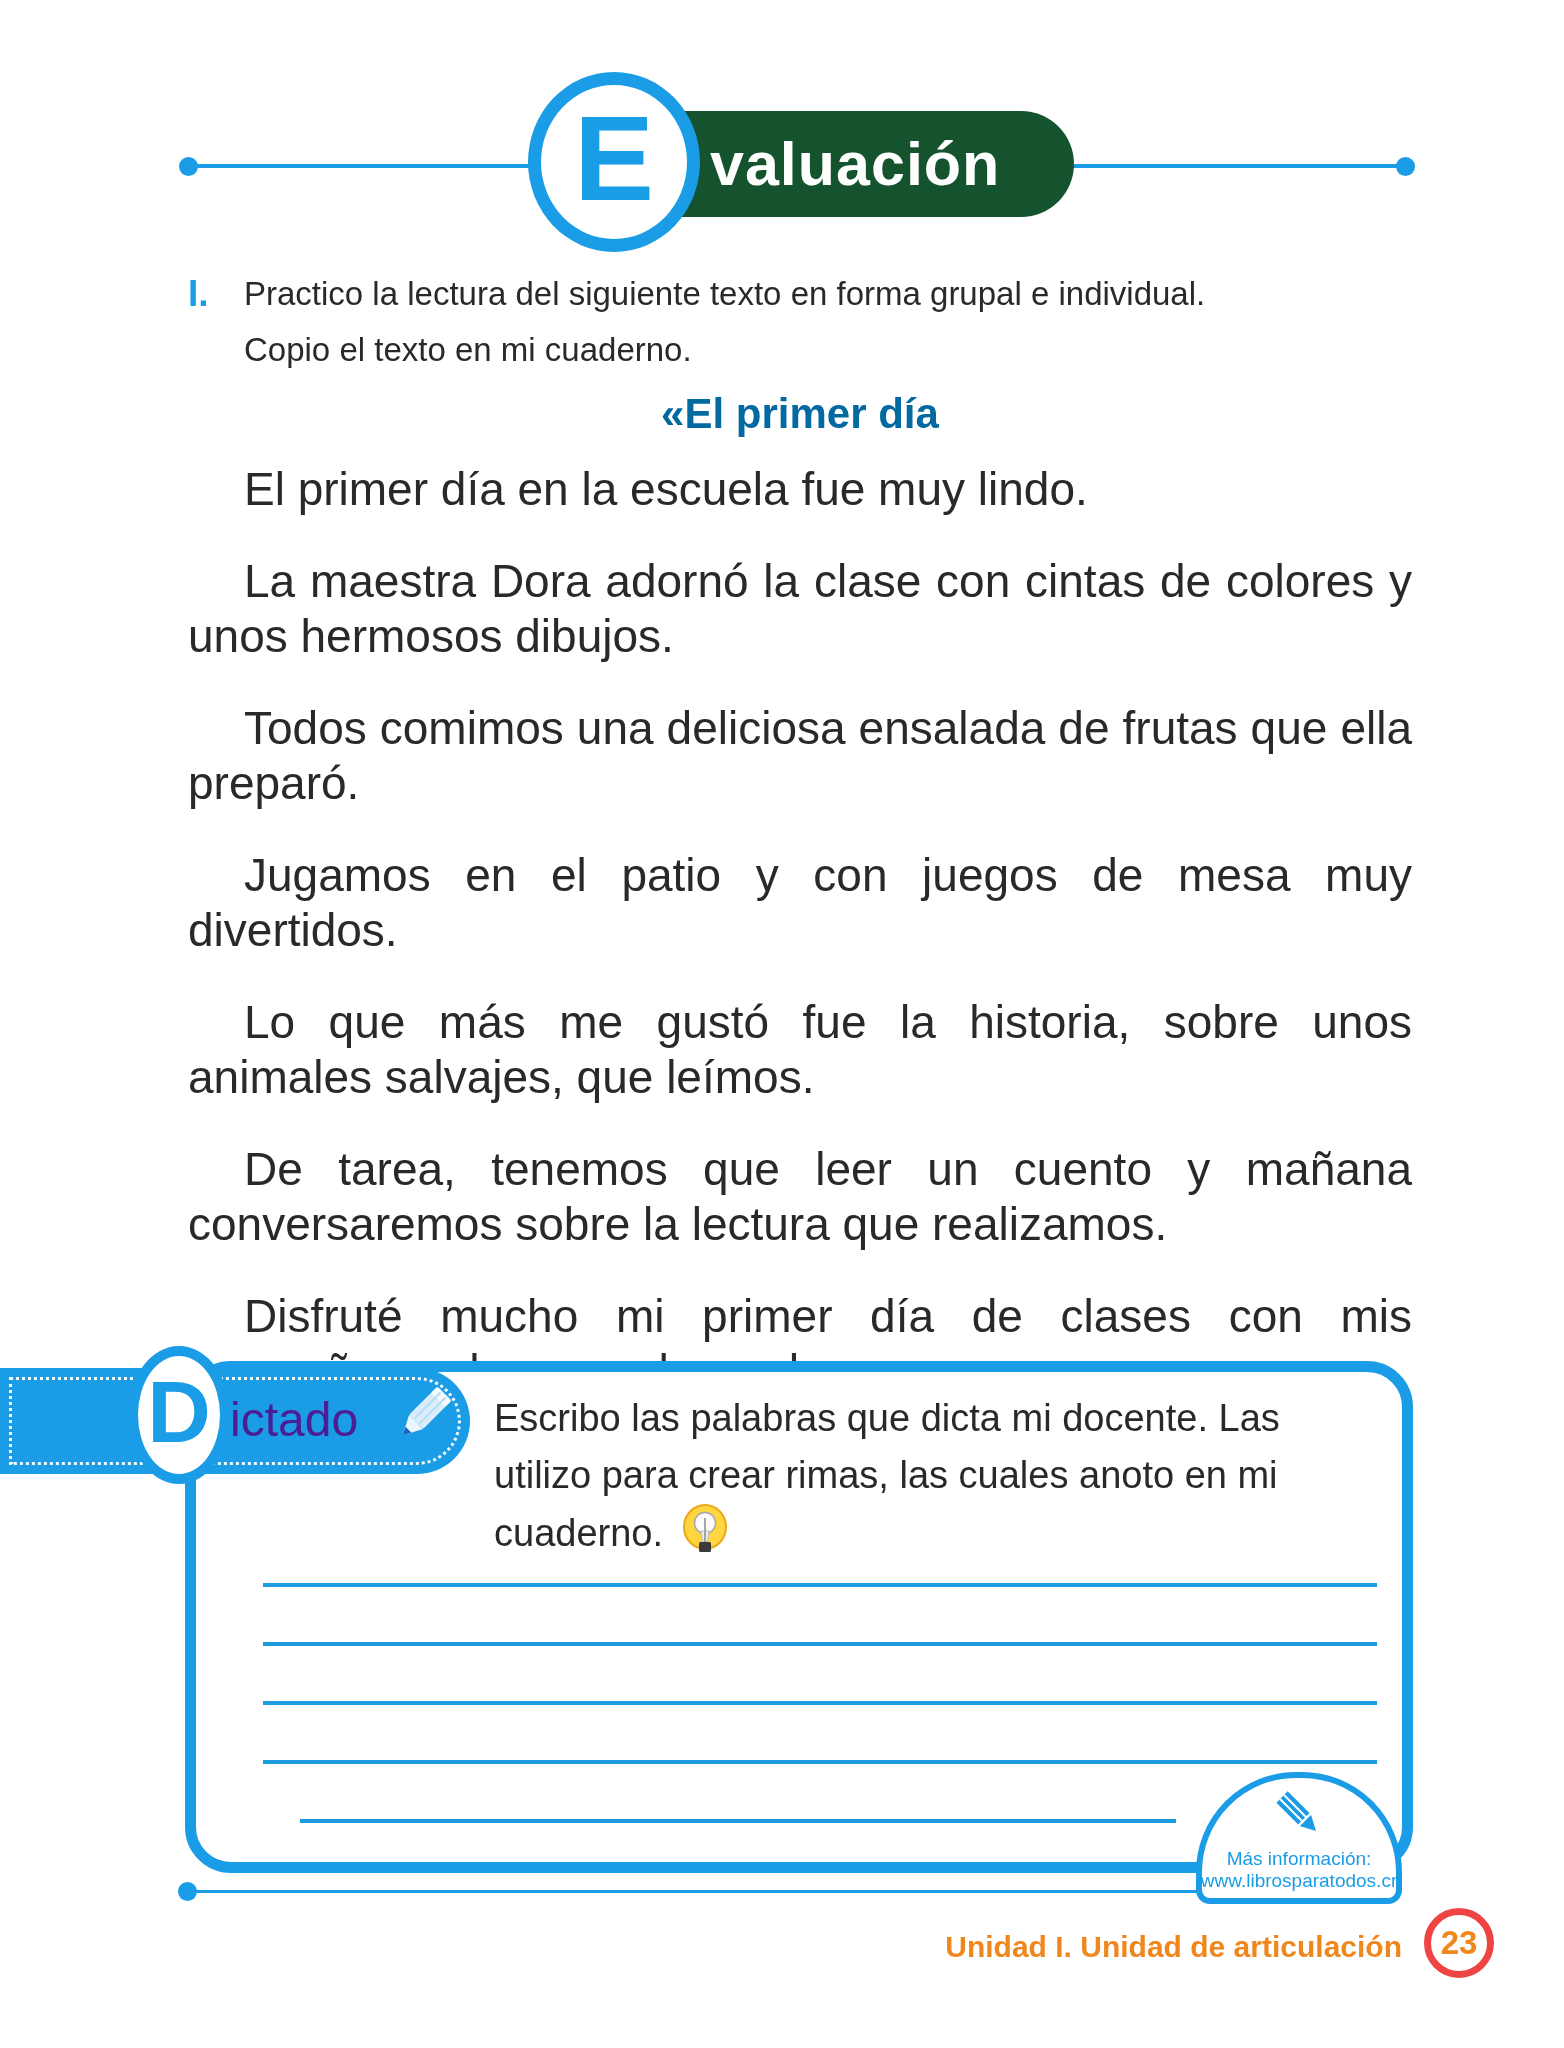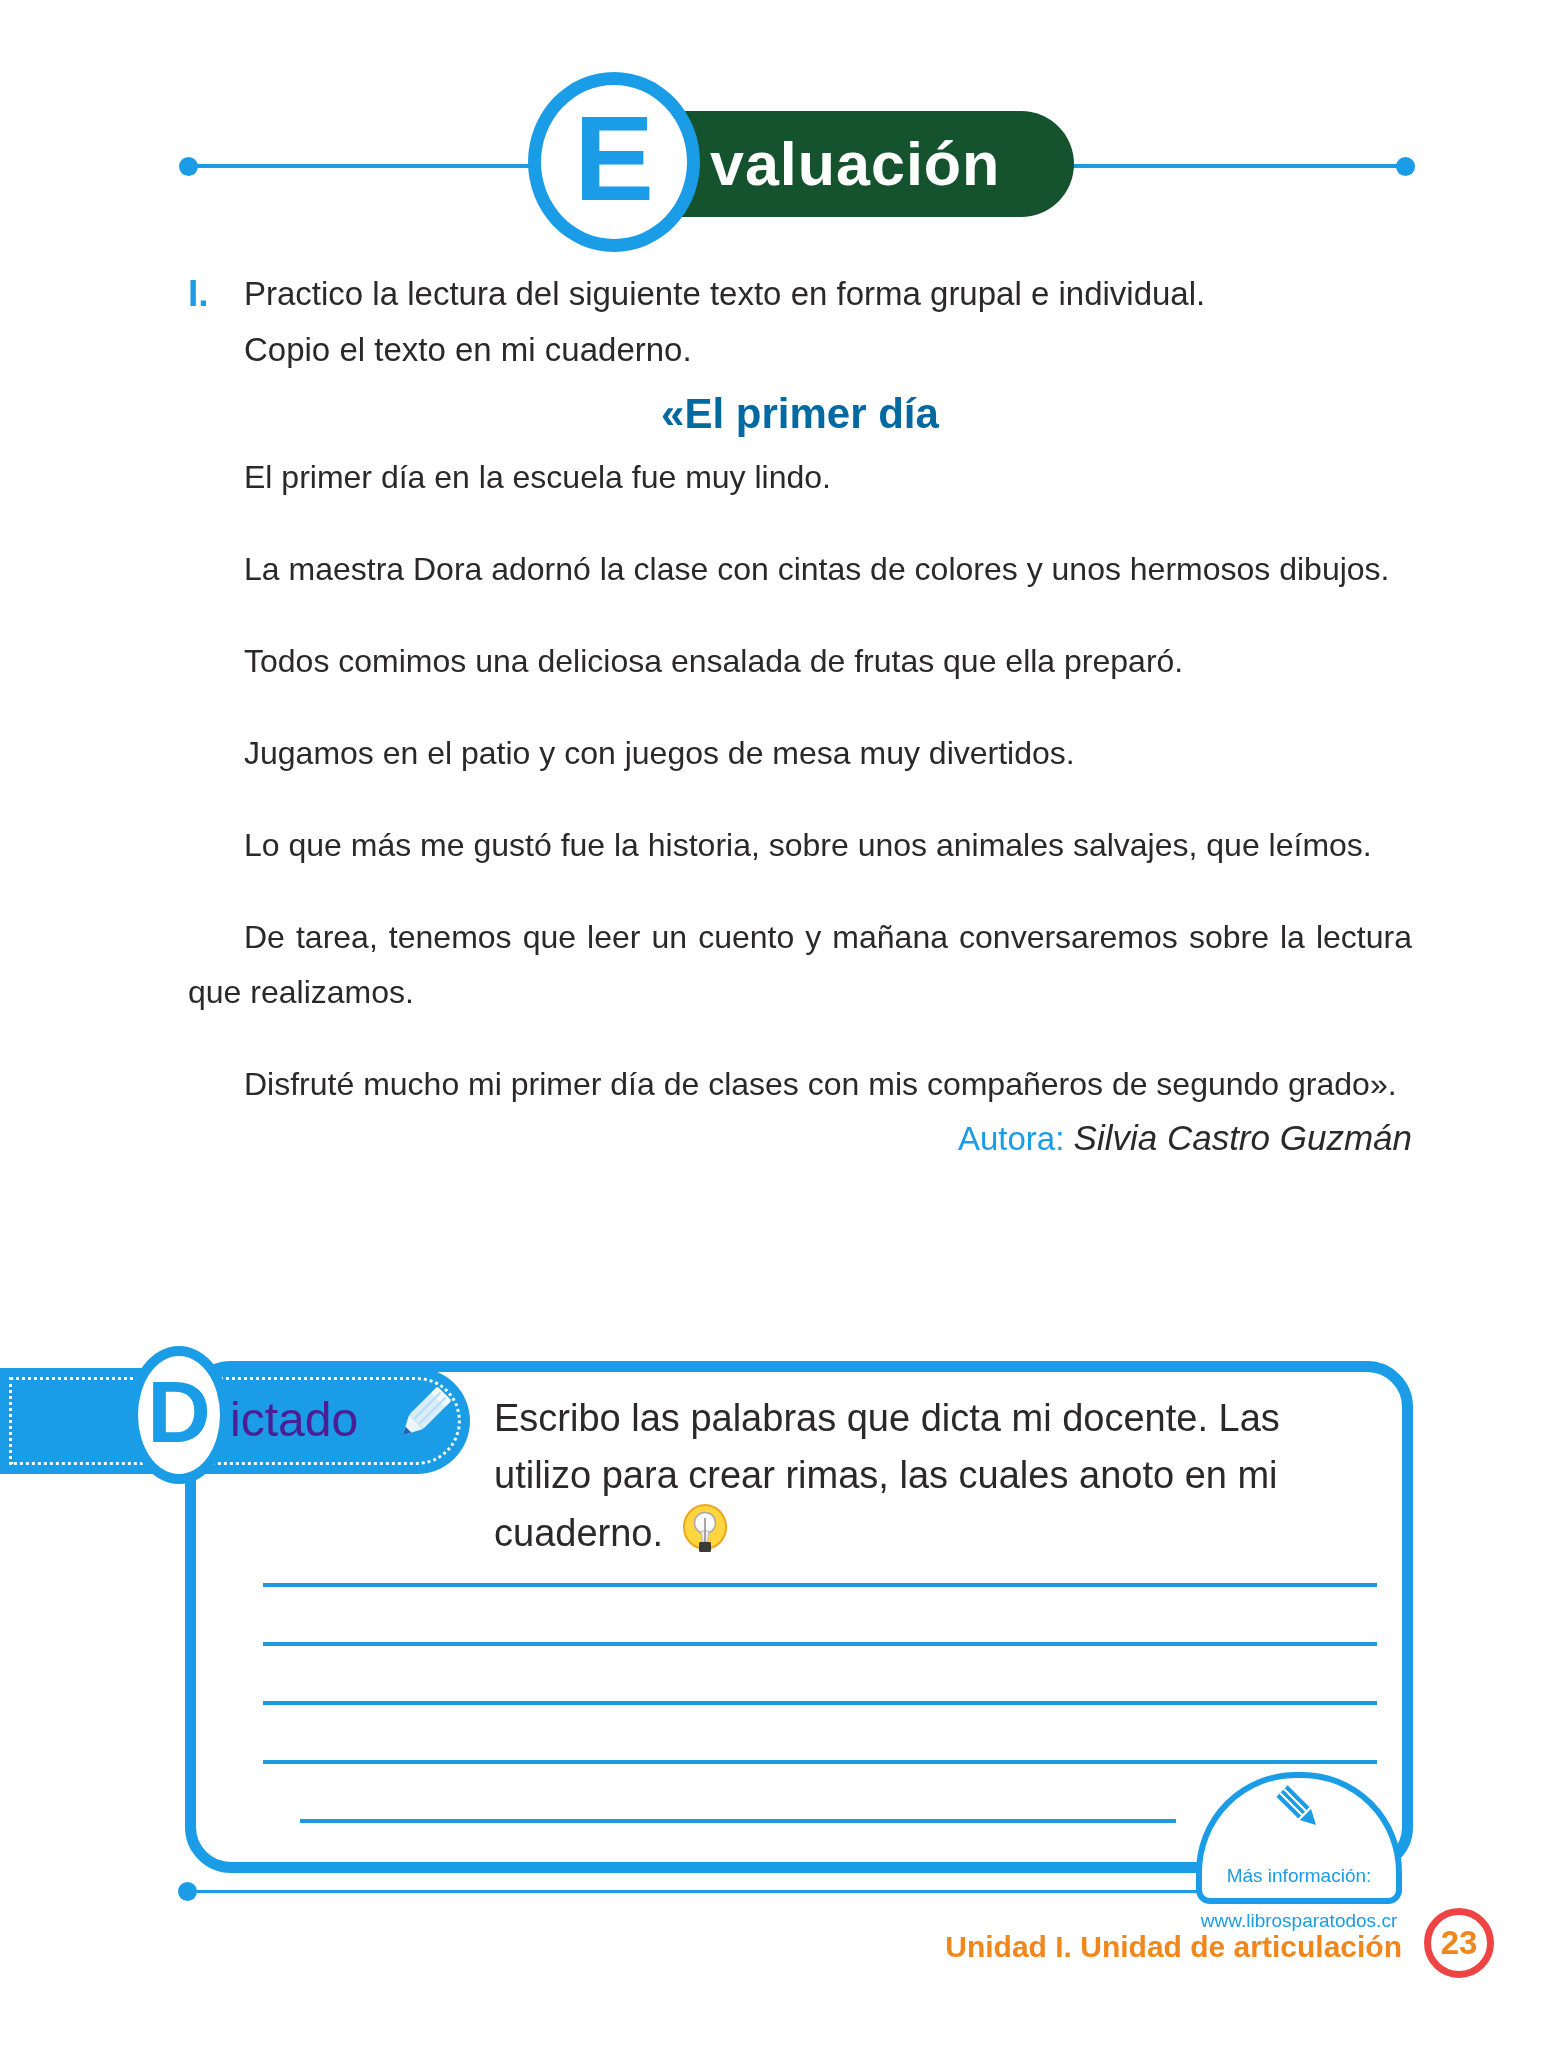"El primer día en la" .reading p { font-size: 32px -> 46px; margin: 0 0 37px 0 -> 12px 0 37px 0 }
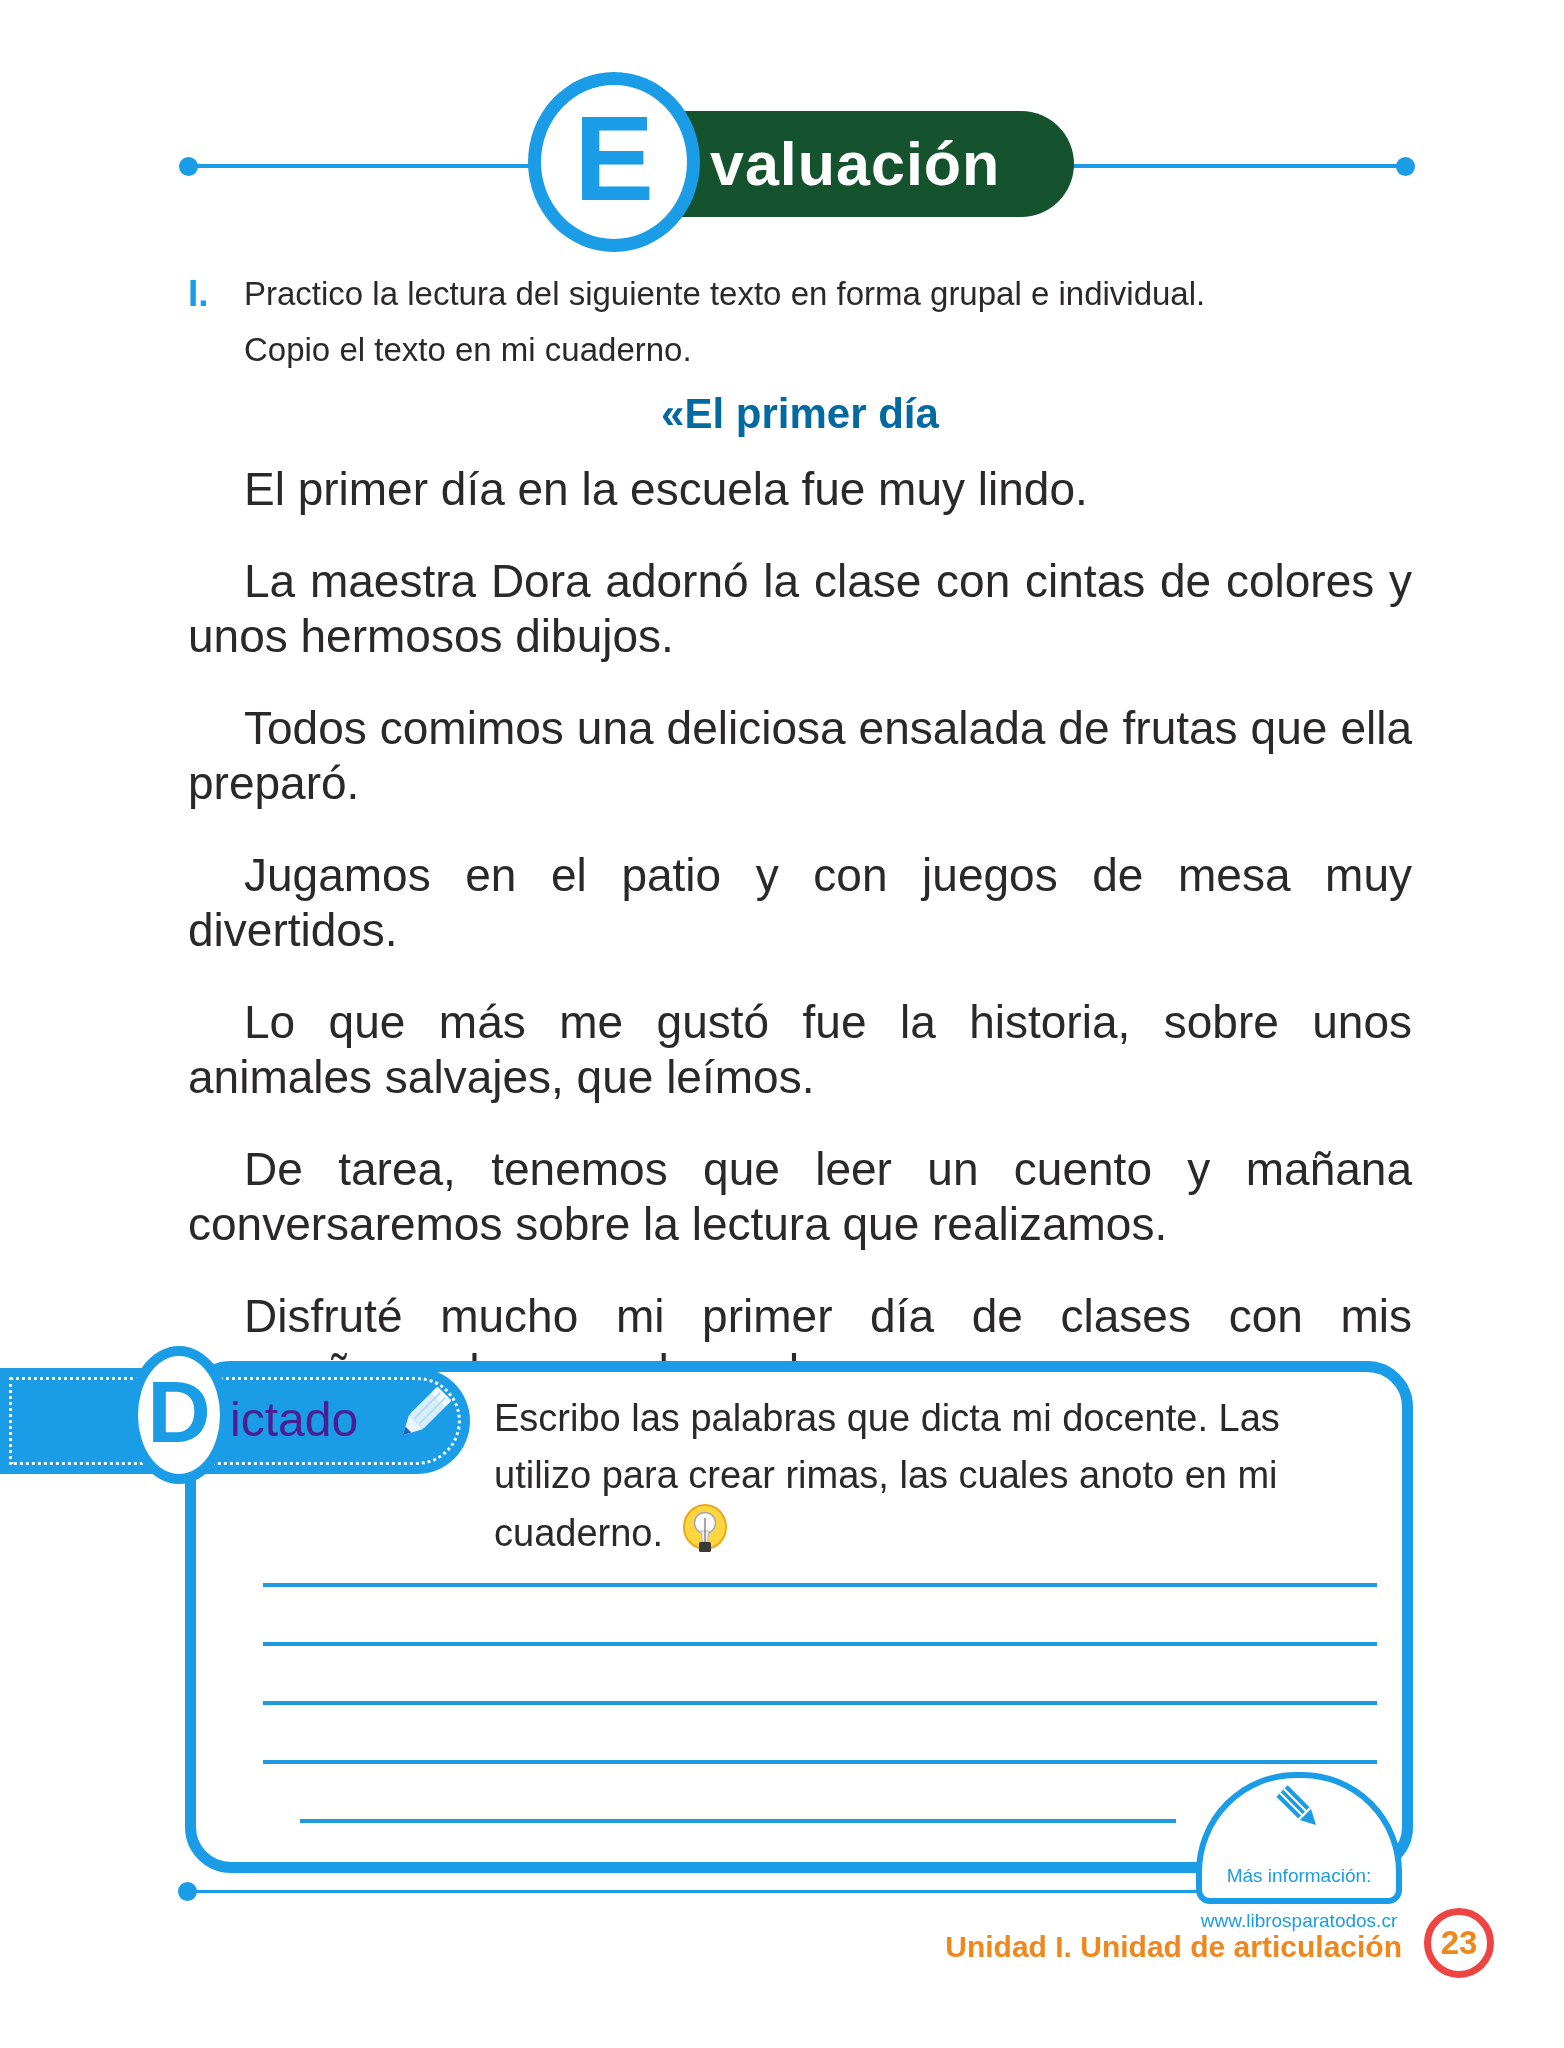"Más información:" .info-badge { gap: 23px -> none; justify-content: space-between -> center }
